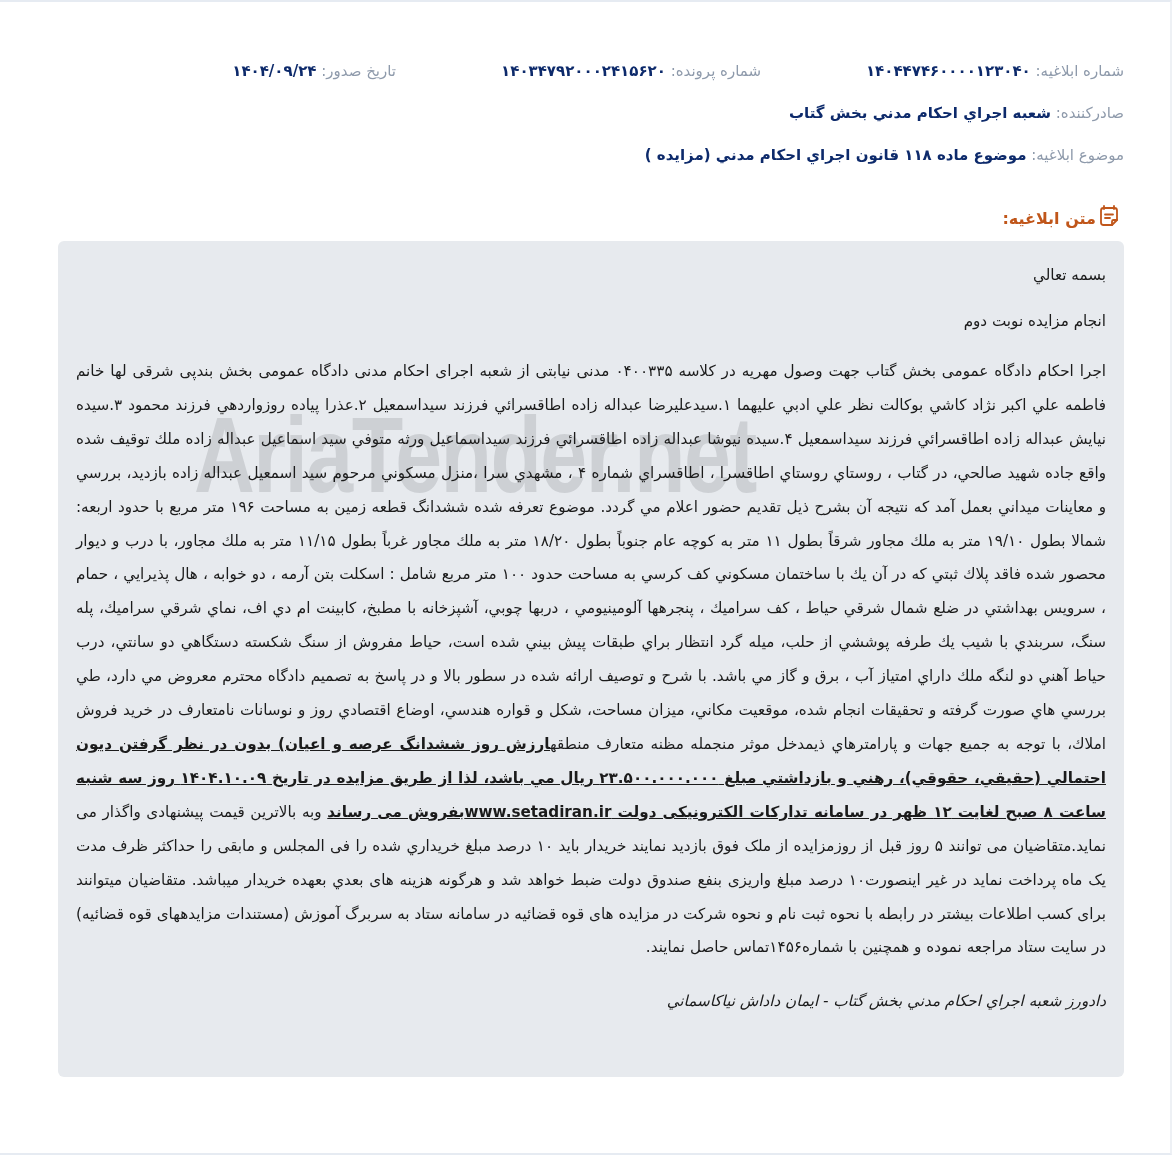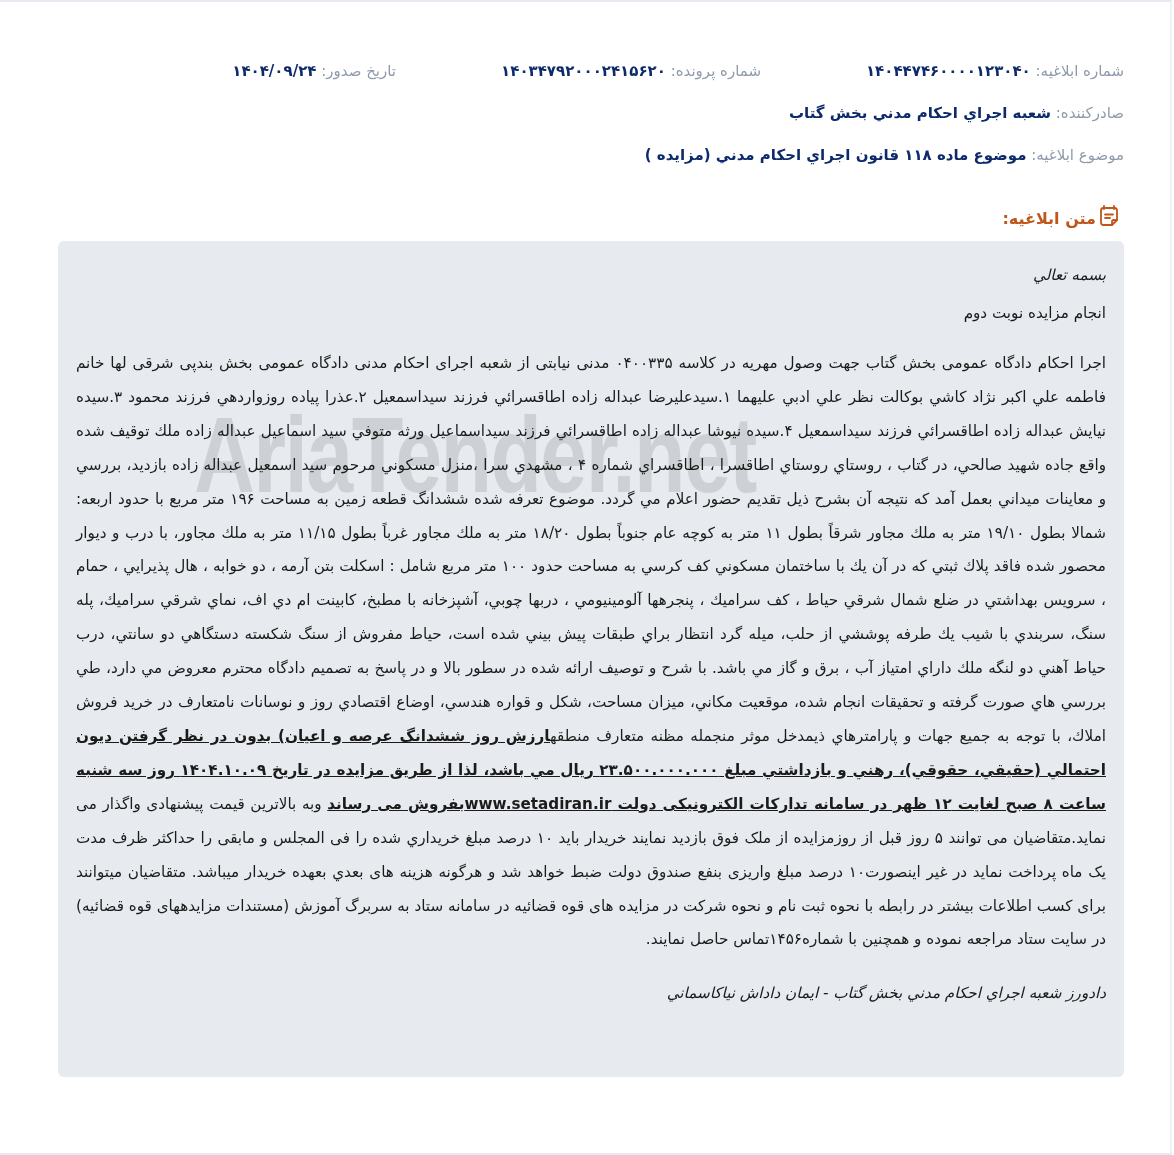"بسمه تعالي" .p-heading1 { font-style: italic -> none; margin-bottom: 14px -> 22px }
